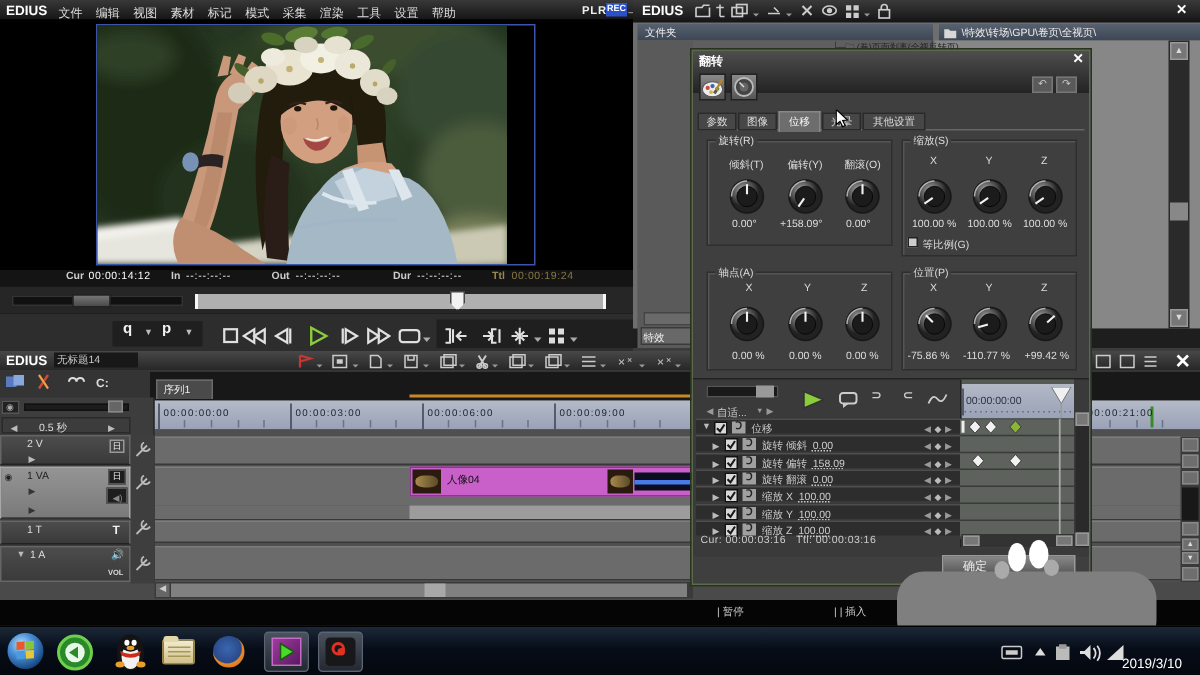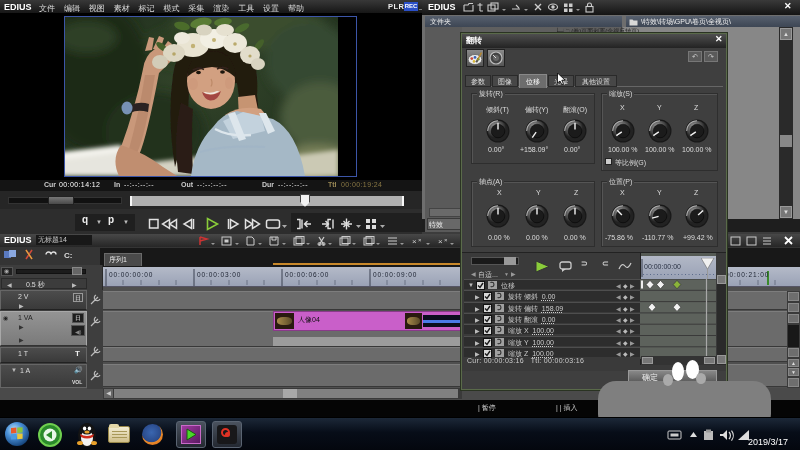"翻转" div.abs { height: 14px -> 28px }
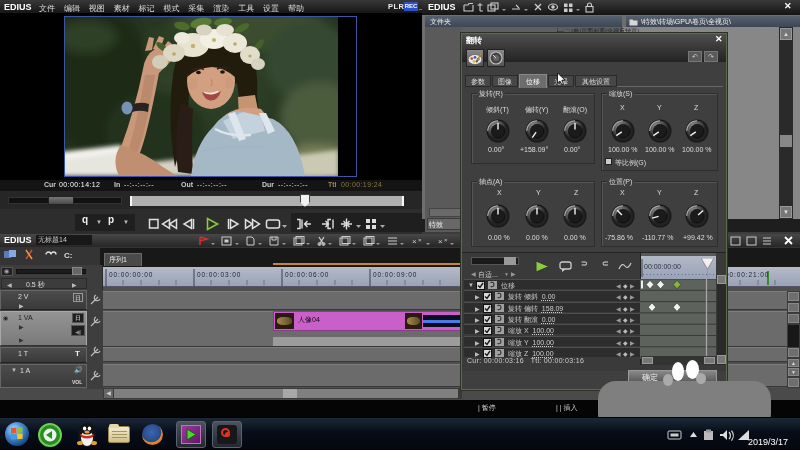"2019/3/17" span.tx { text: 2019/3/17 -> 2019/3/10 }
